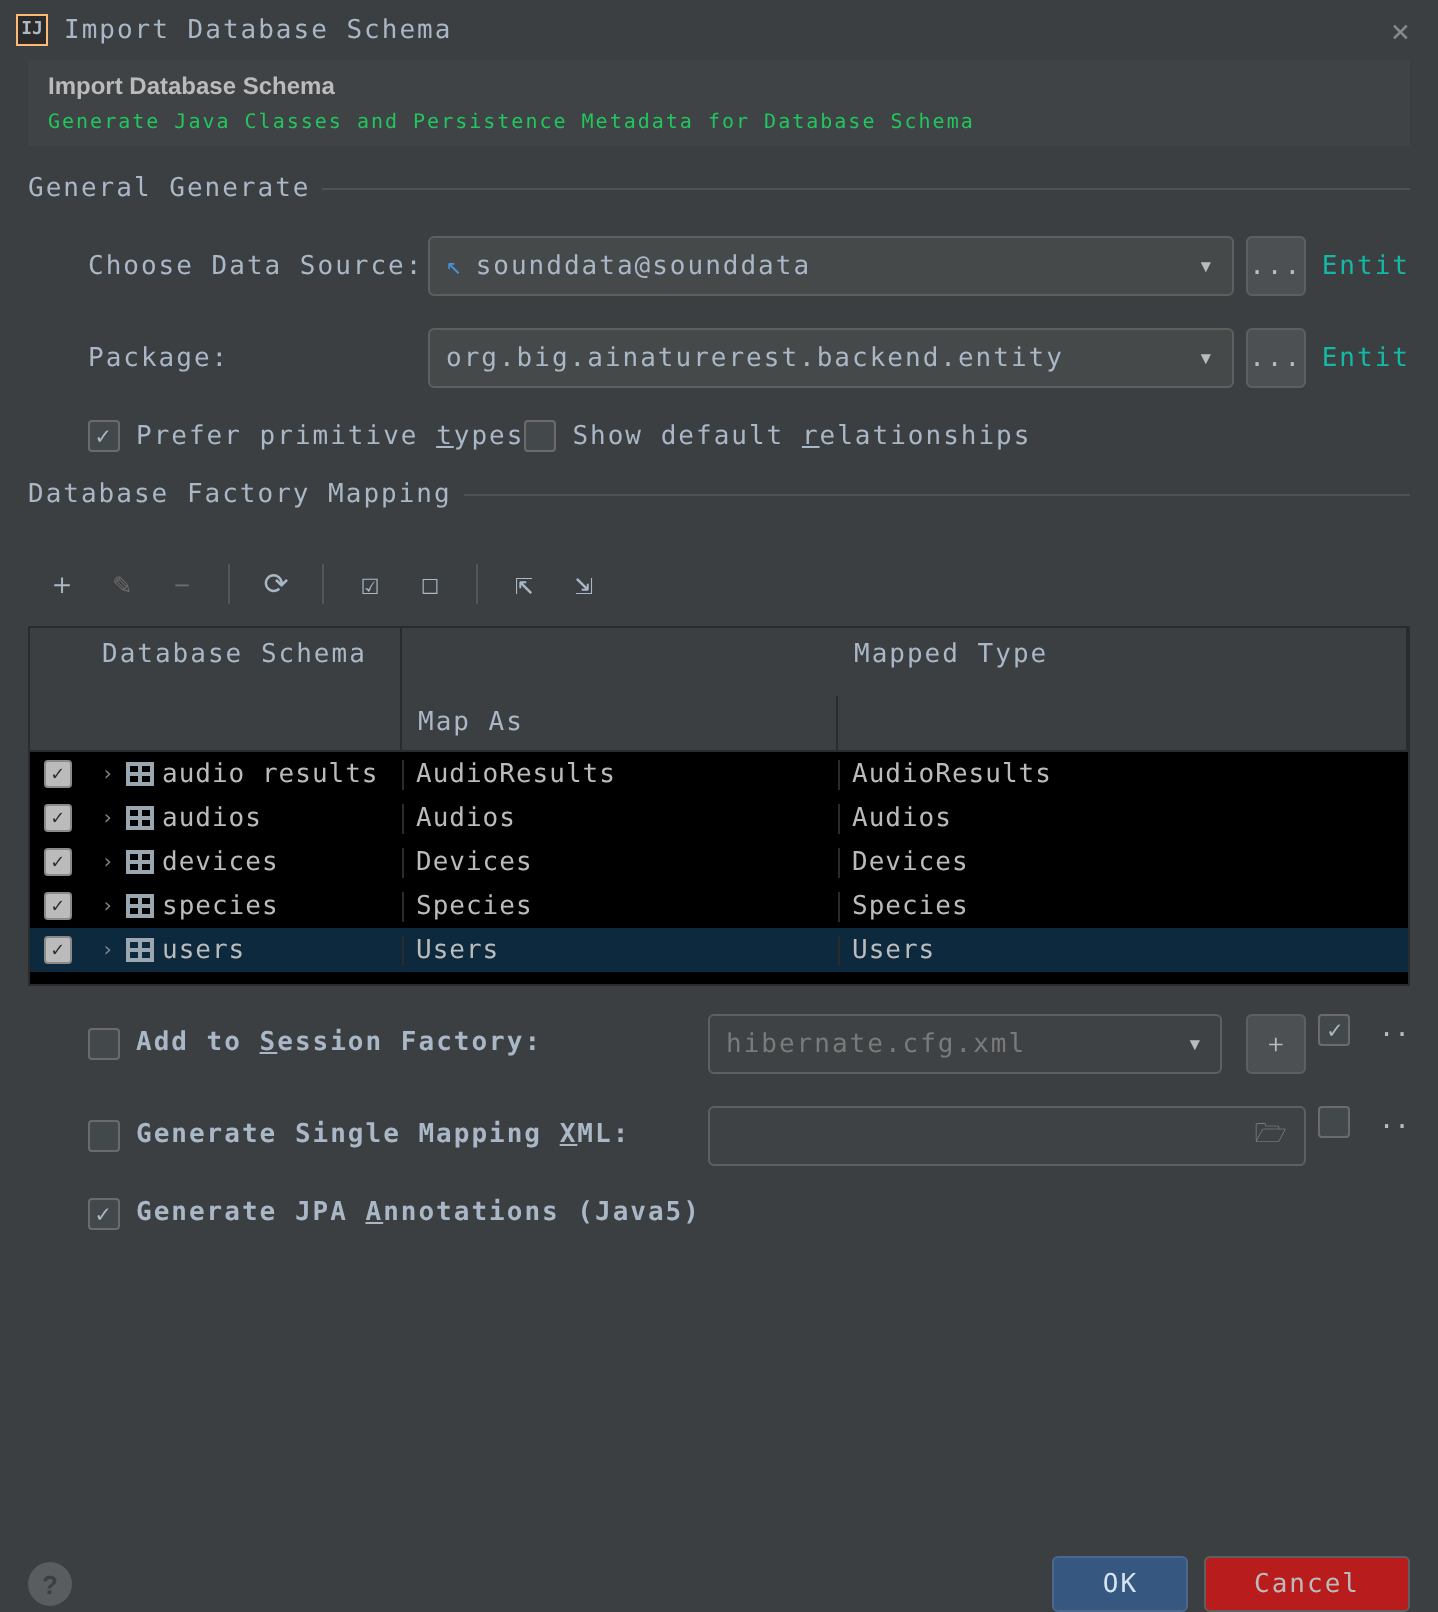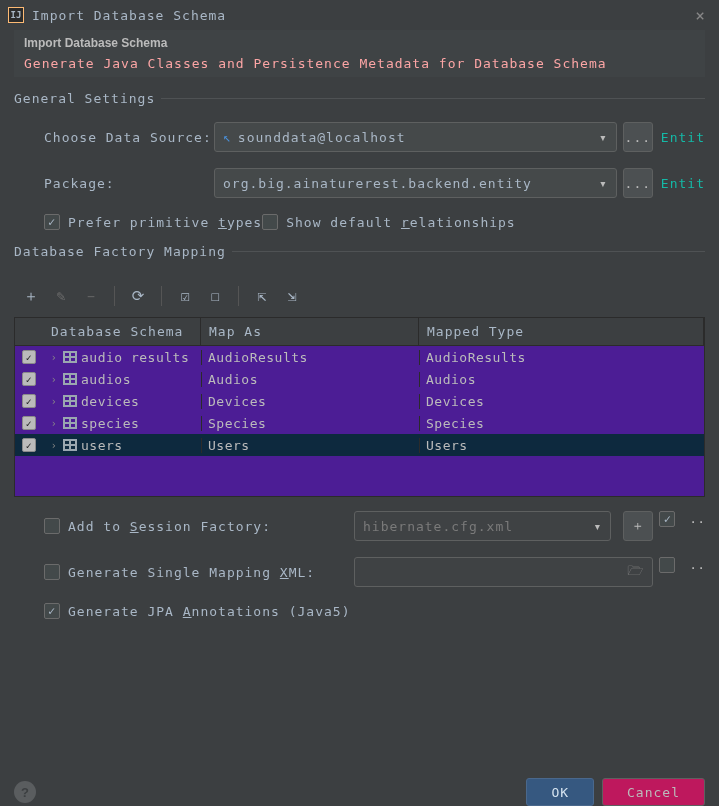"Generate Java Classes and Persistence" .header-box .h-sub { color: #fca5a5 -> #22c55e; font-size: 13px -> 10px }
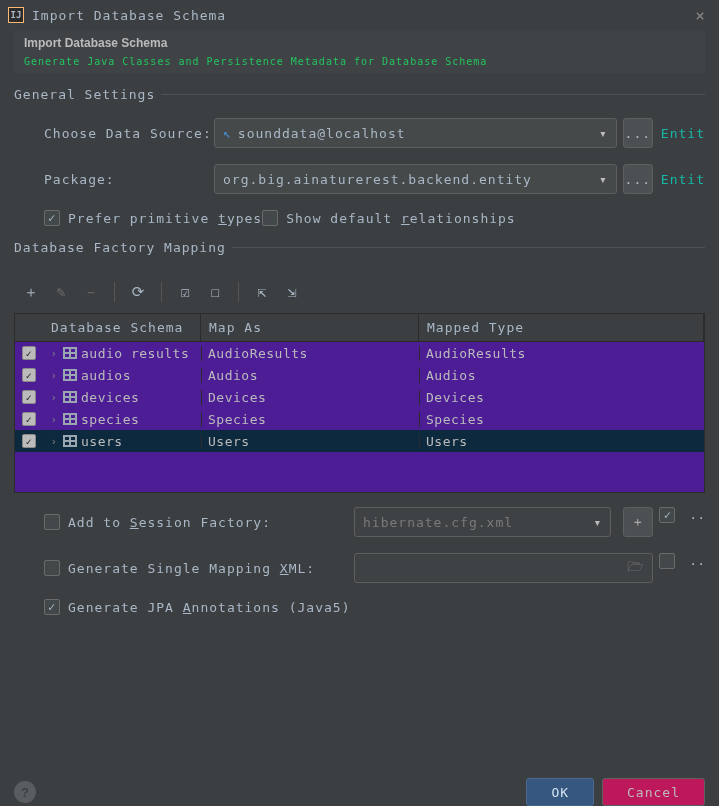"General Settings" span { text: Settings -> Generate }
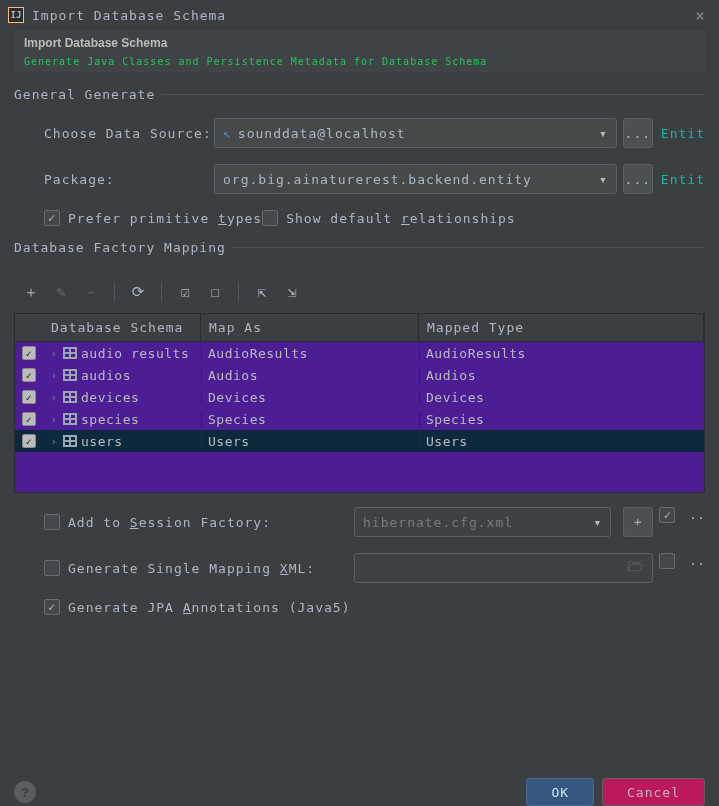"sounddata@localhost" span { text: sounddata@localhost -> sounddata@sounddata }
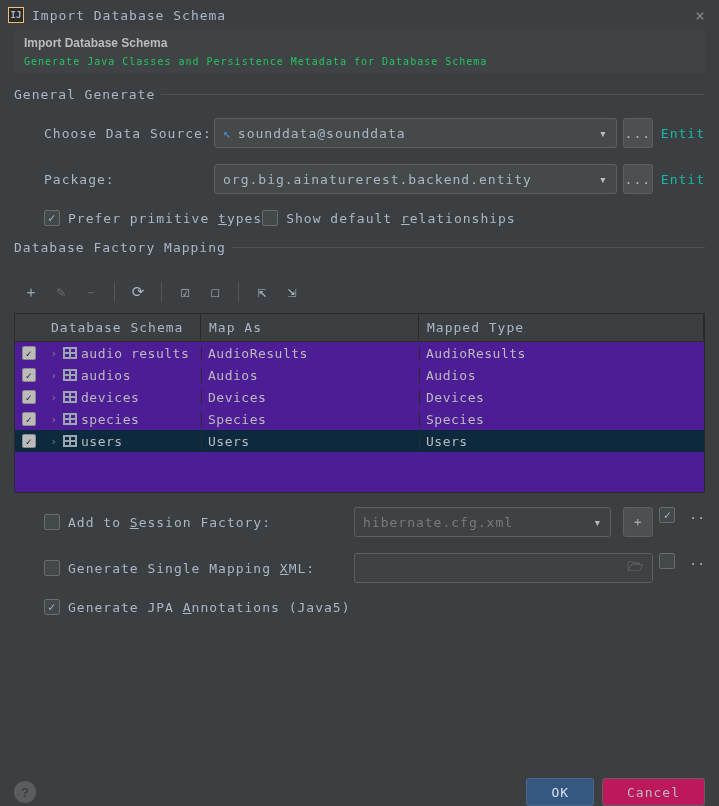"Database Schema" .table { background: #4c1d95 -> #000000 }
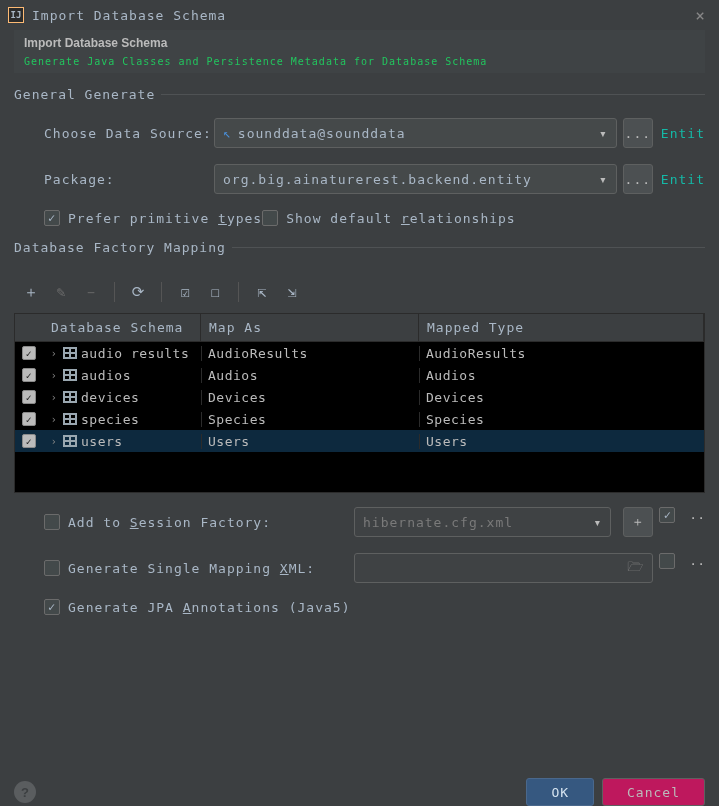"Map As" .th.c2 { margin-top: none -> 34px }
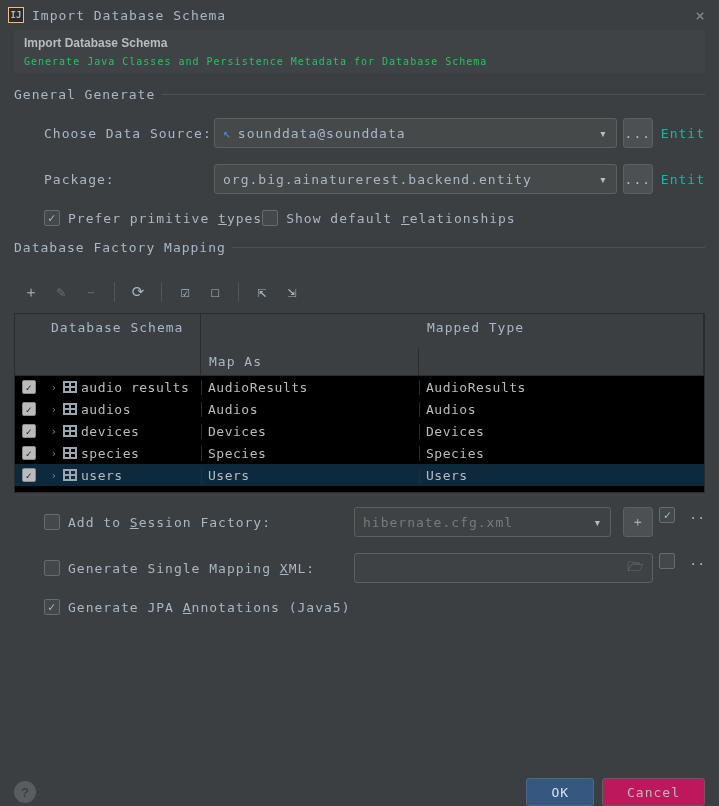"Add to Session Factory:" .gen-row .glabel { align-items: flex-end -> flex-start; font-weight: none -> bold }
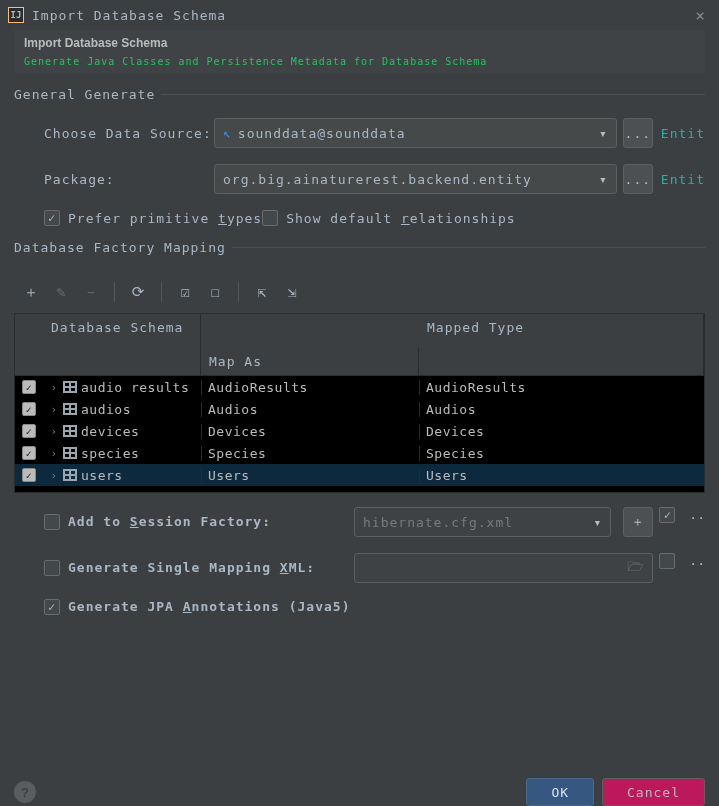"Cancel" .btn { background: #be185d -> #b91c1c }
